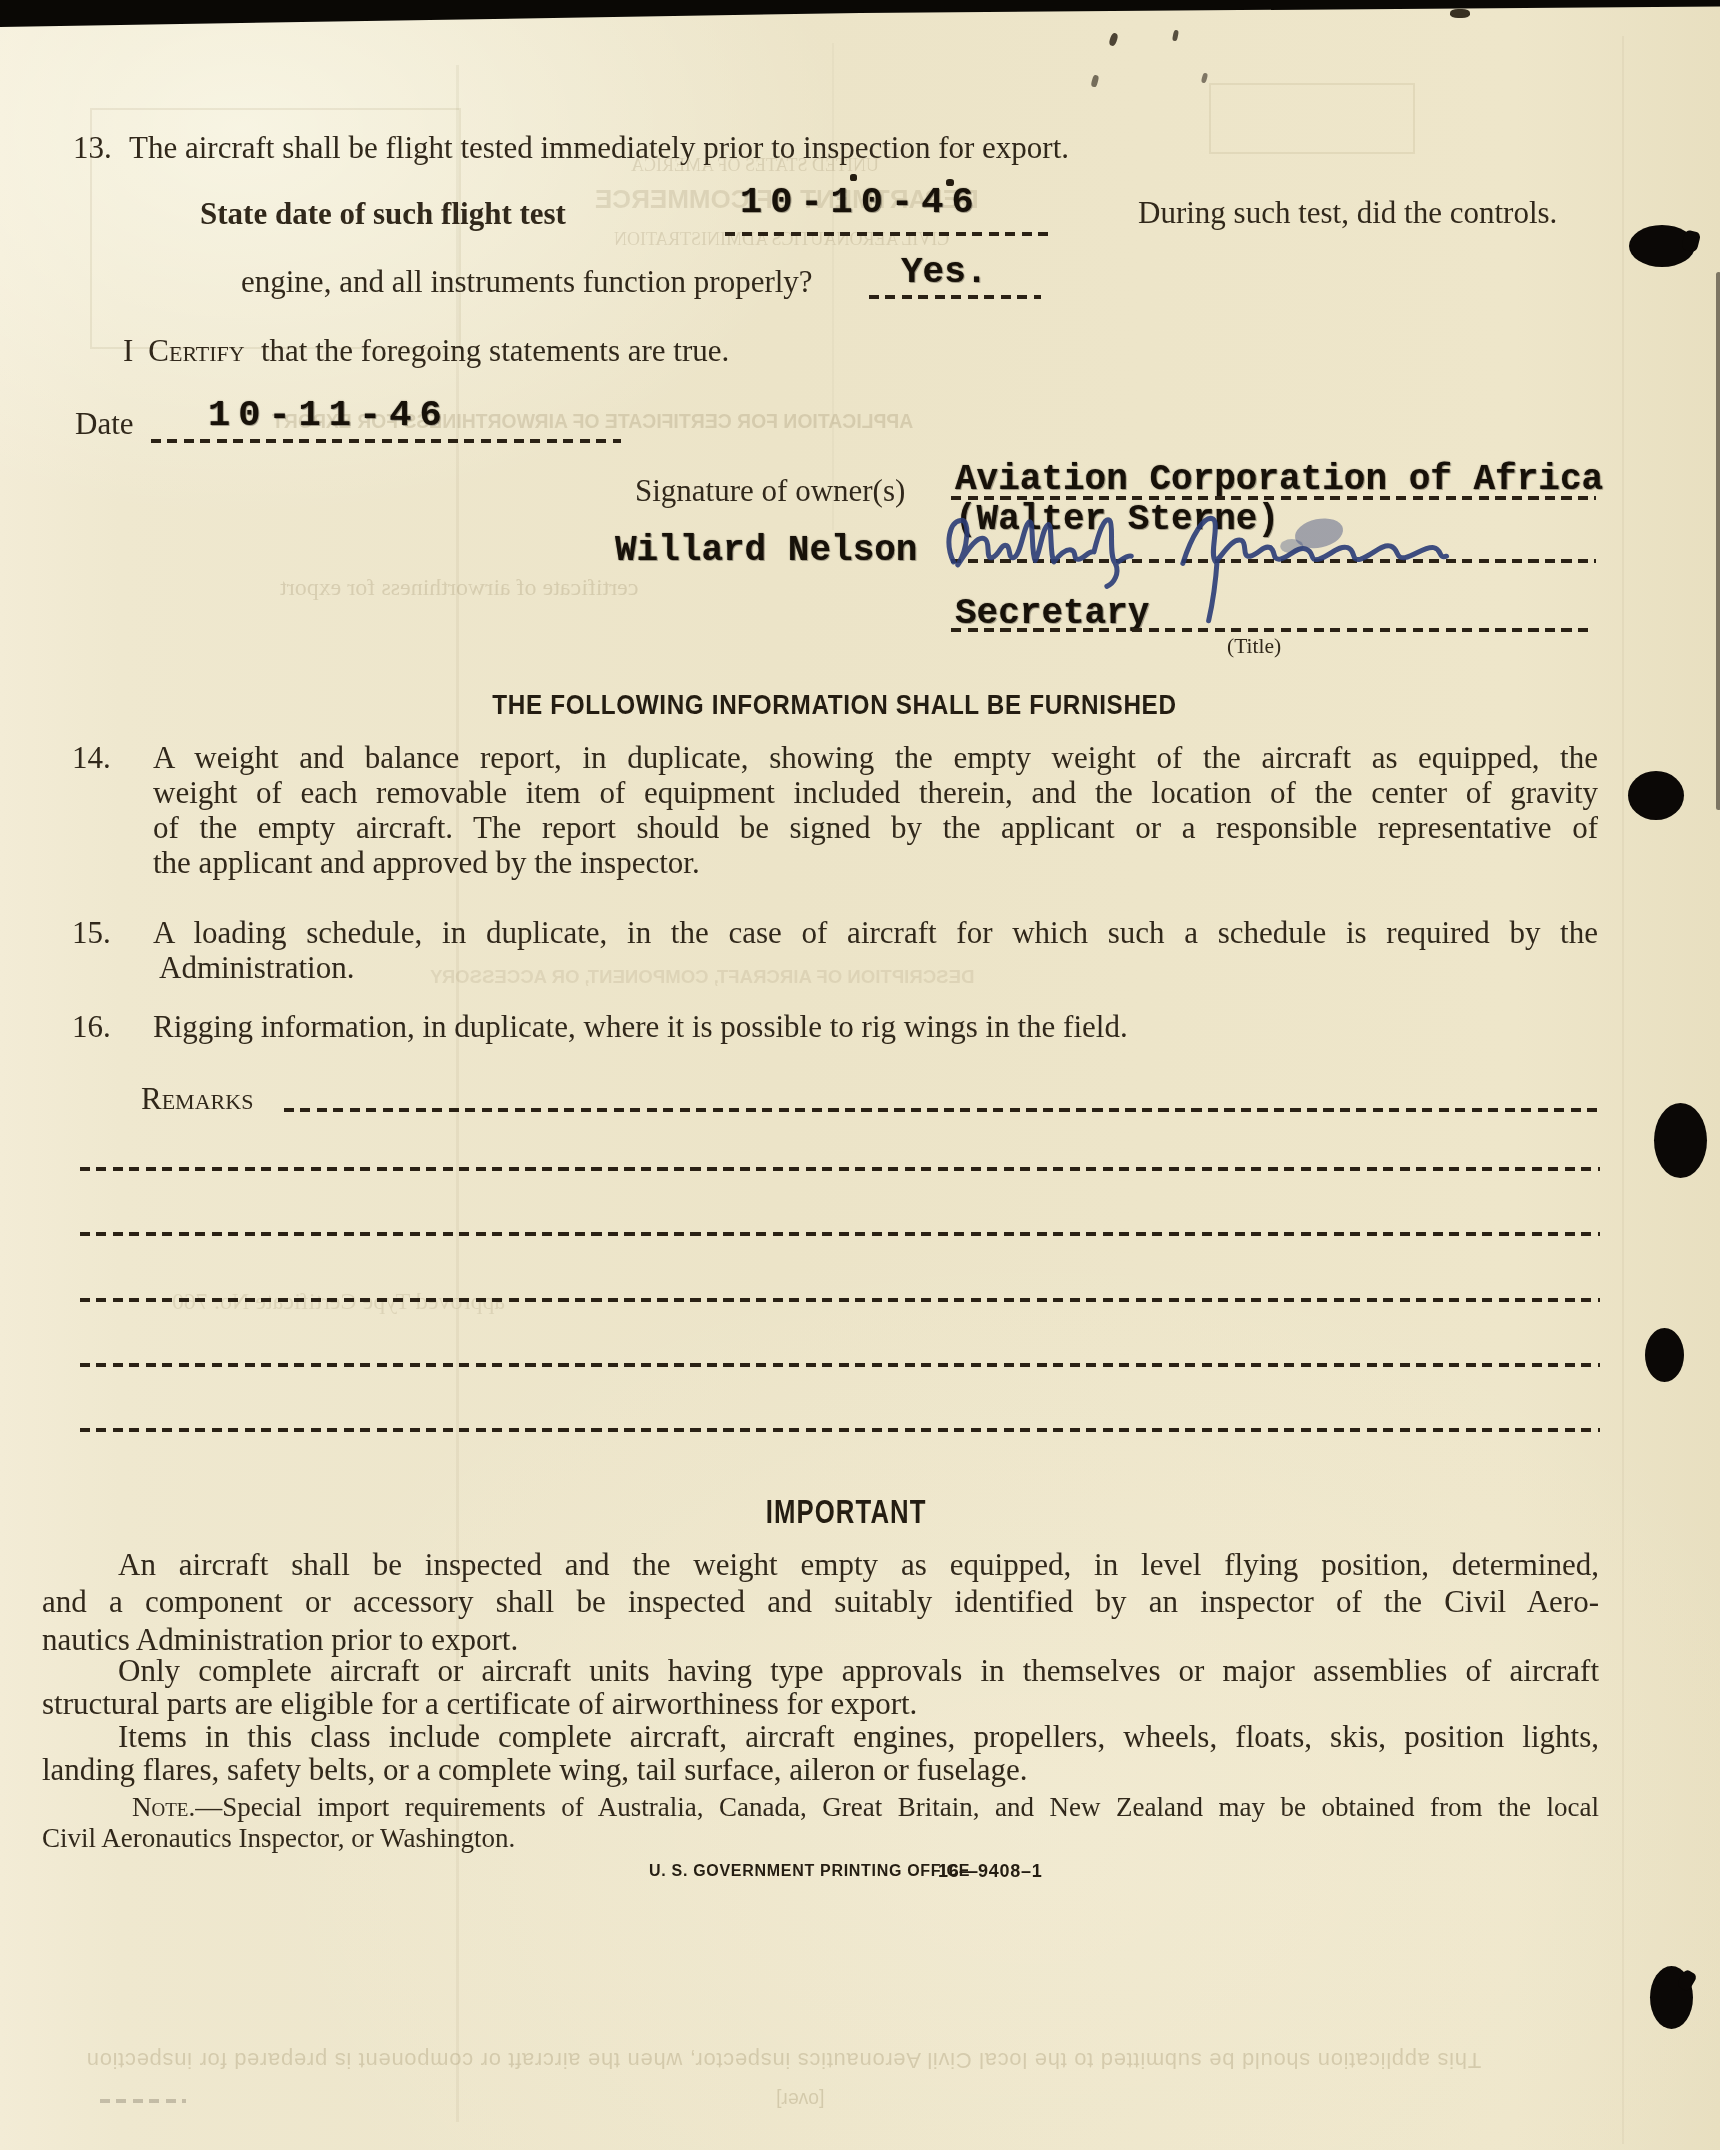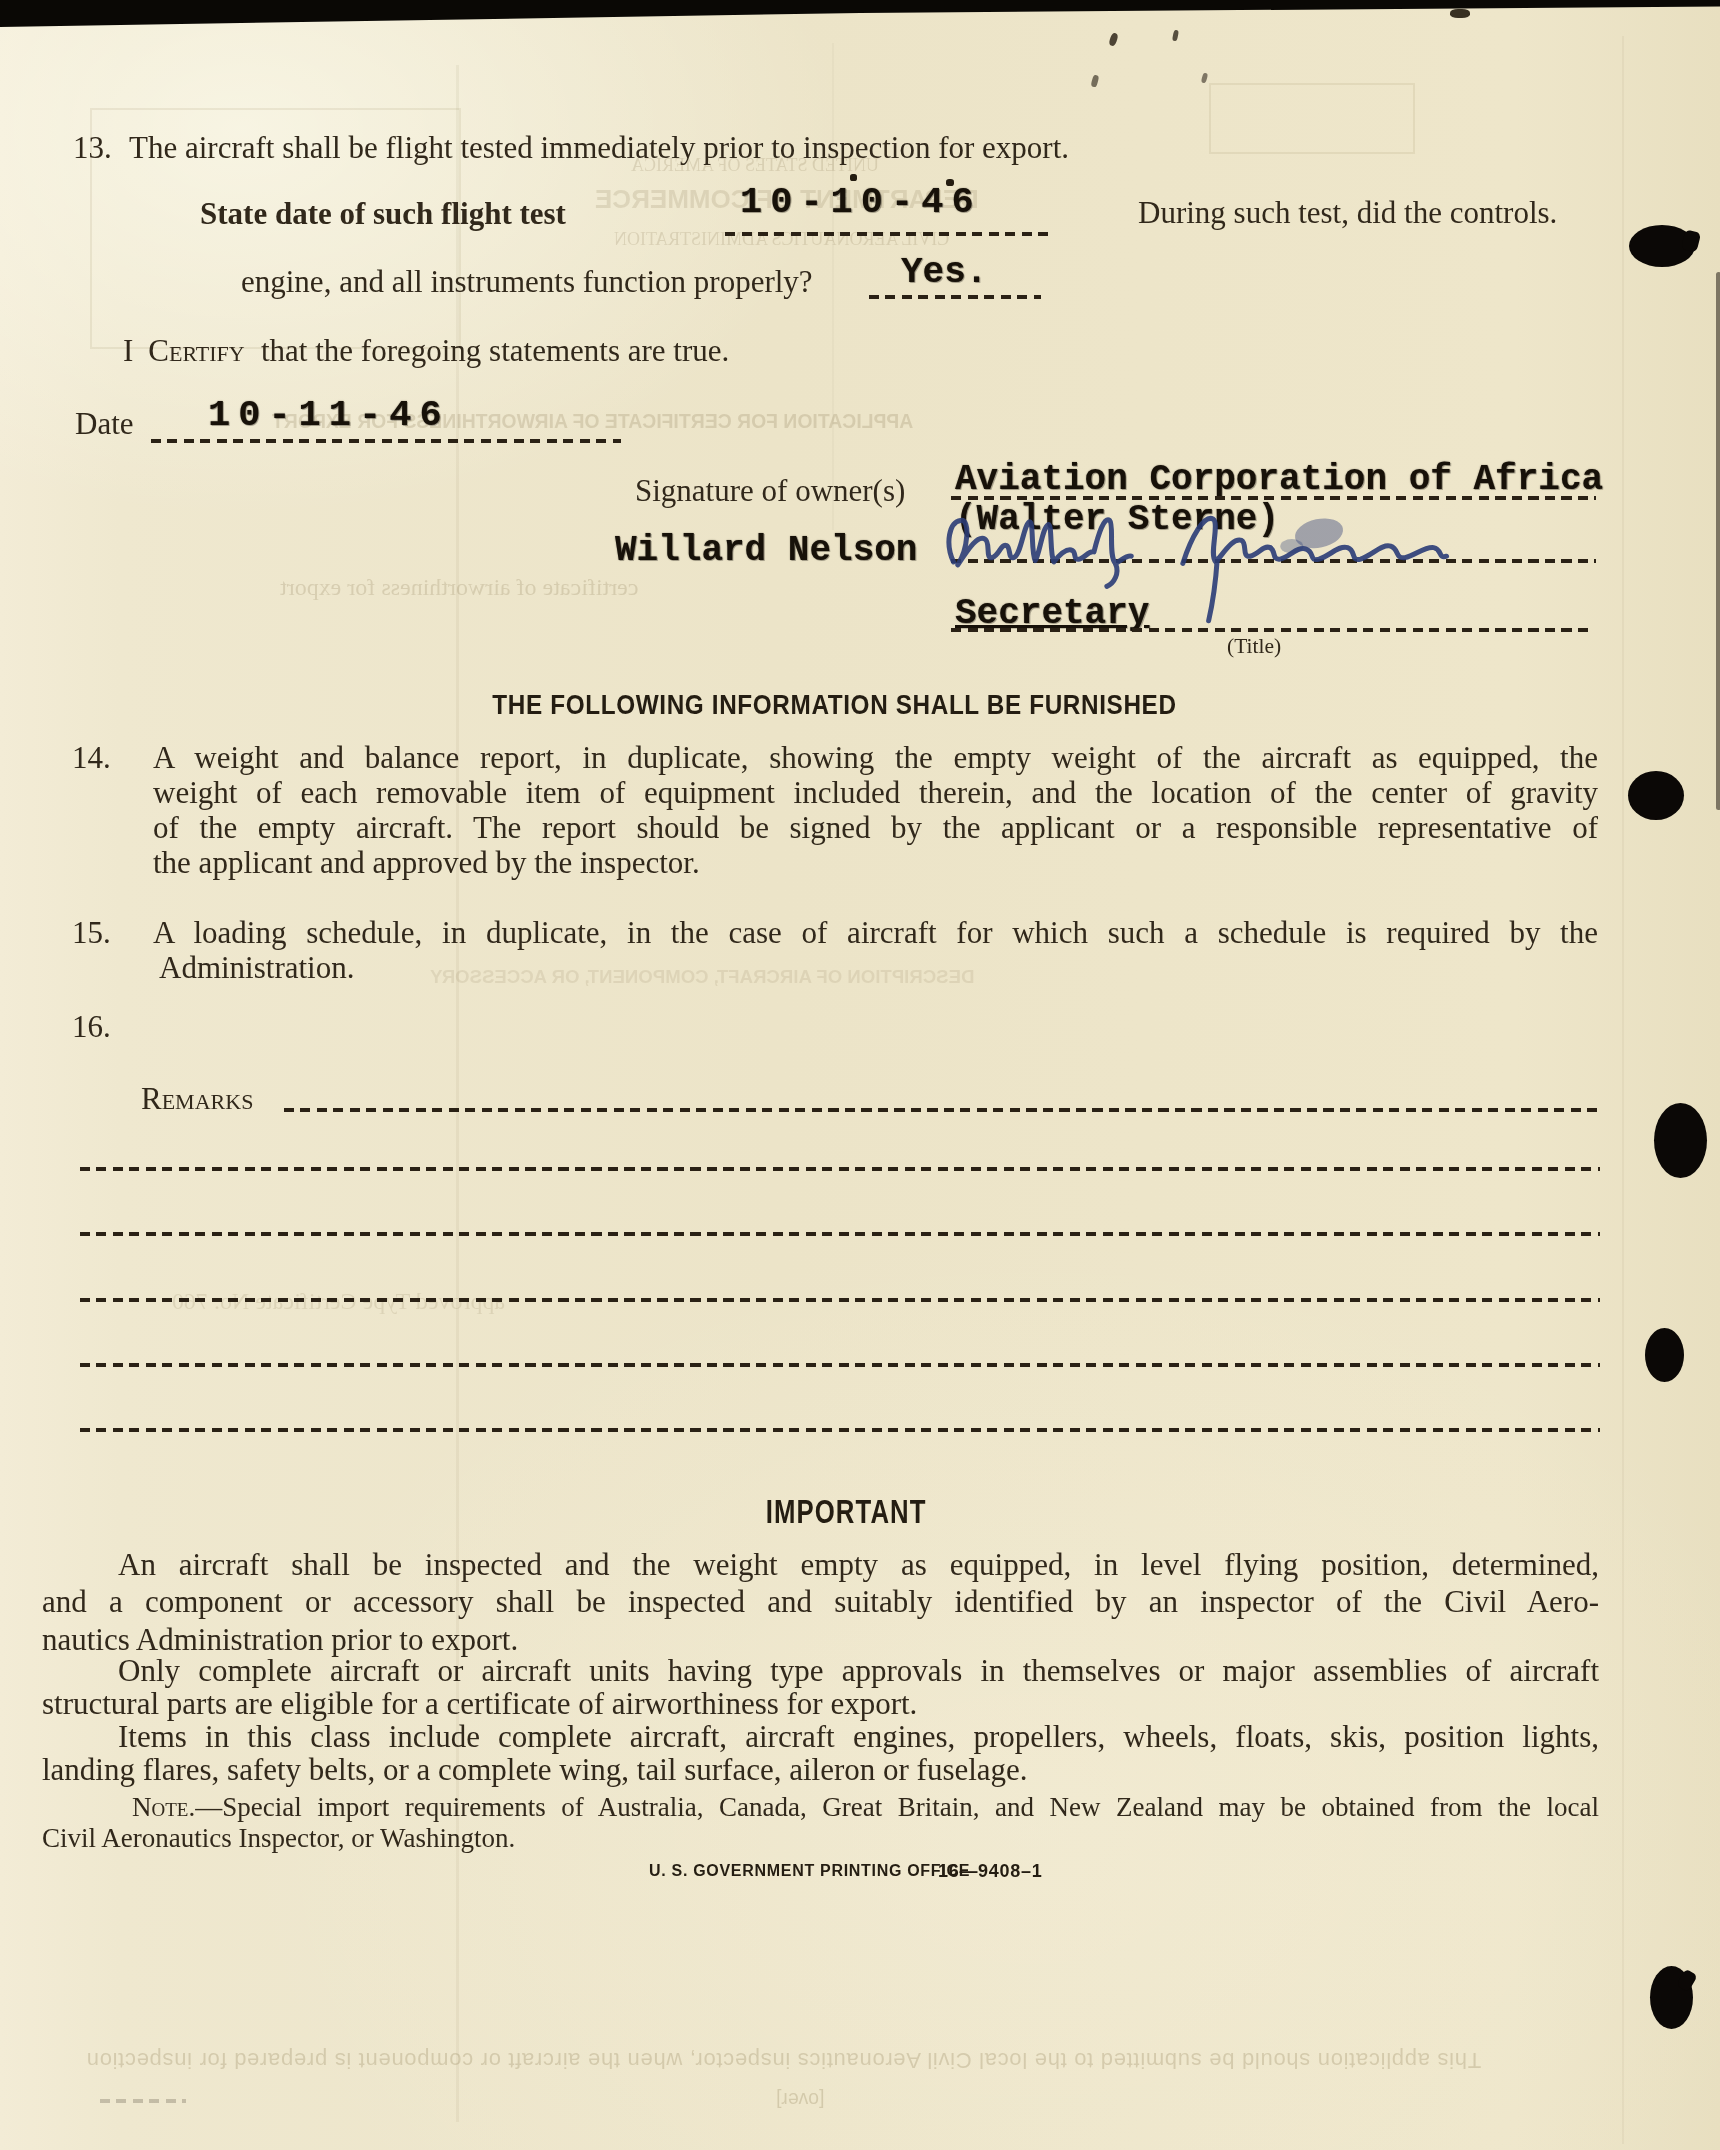"Secretary" div.abs { text-decoration: underline -> none }
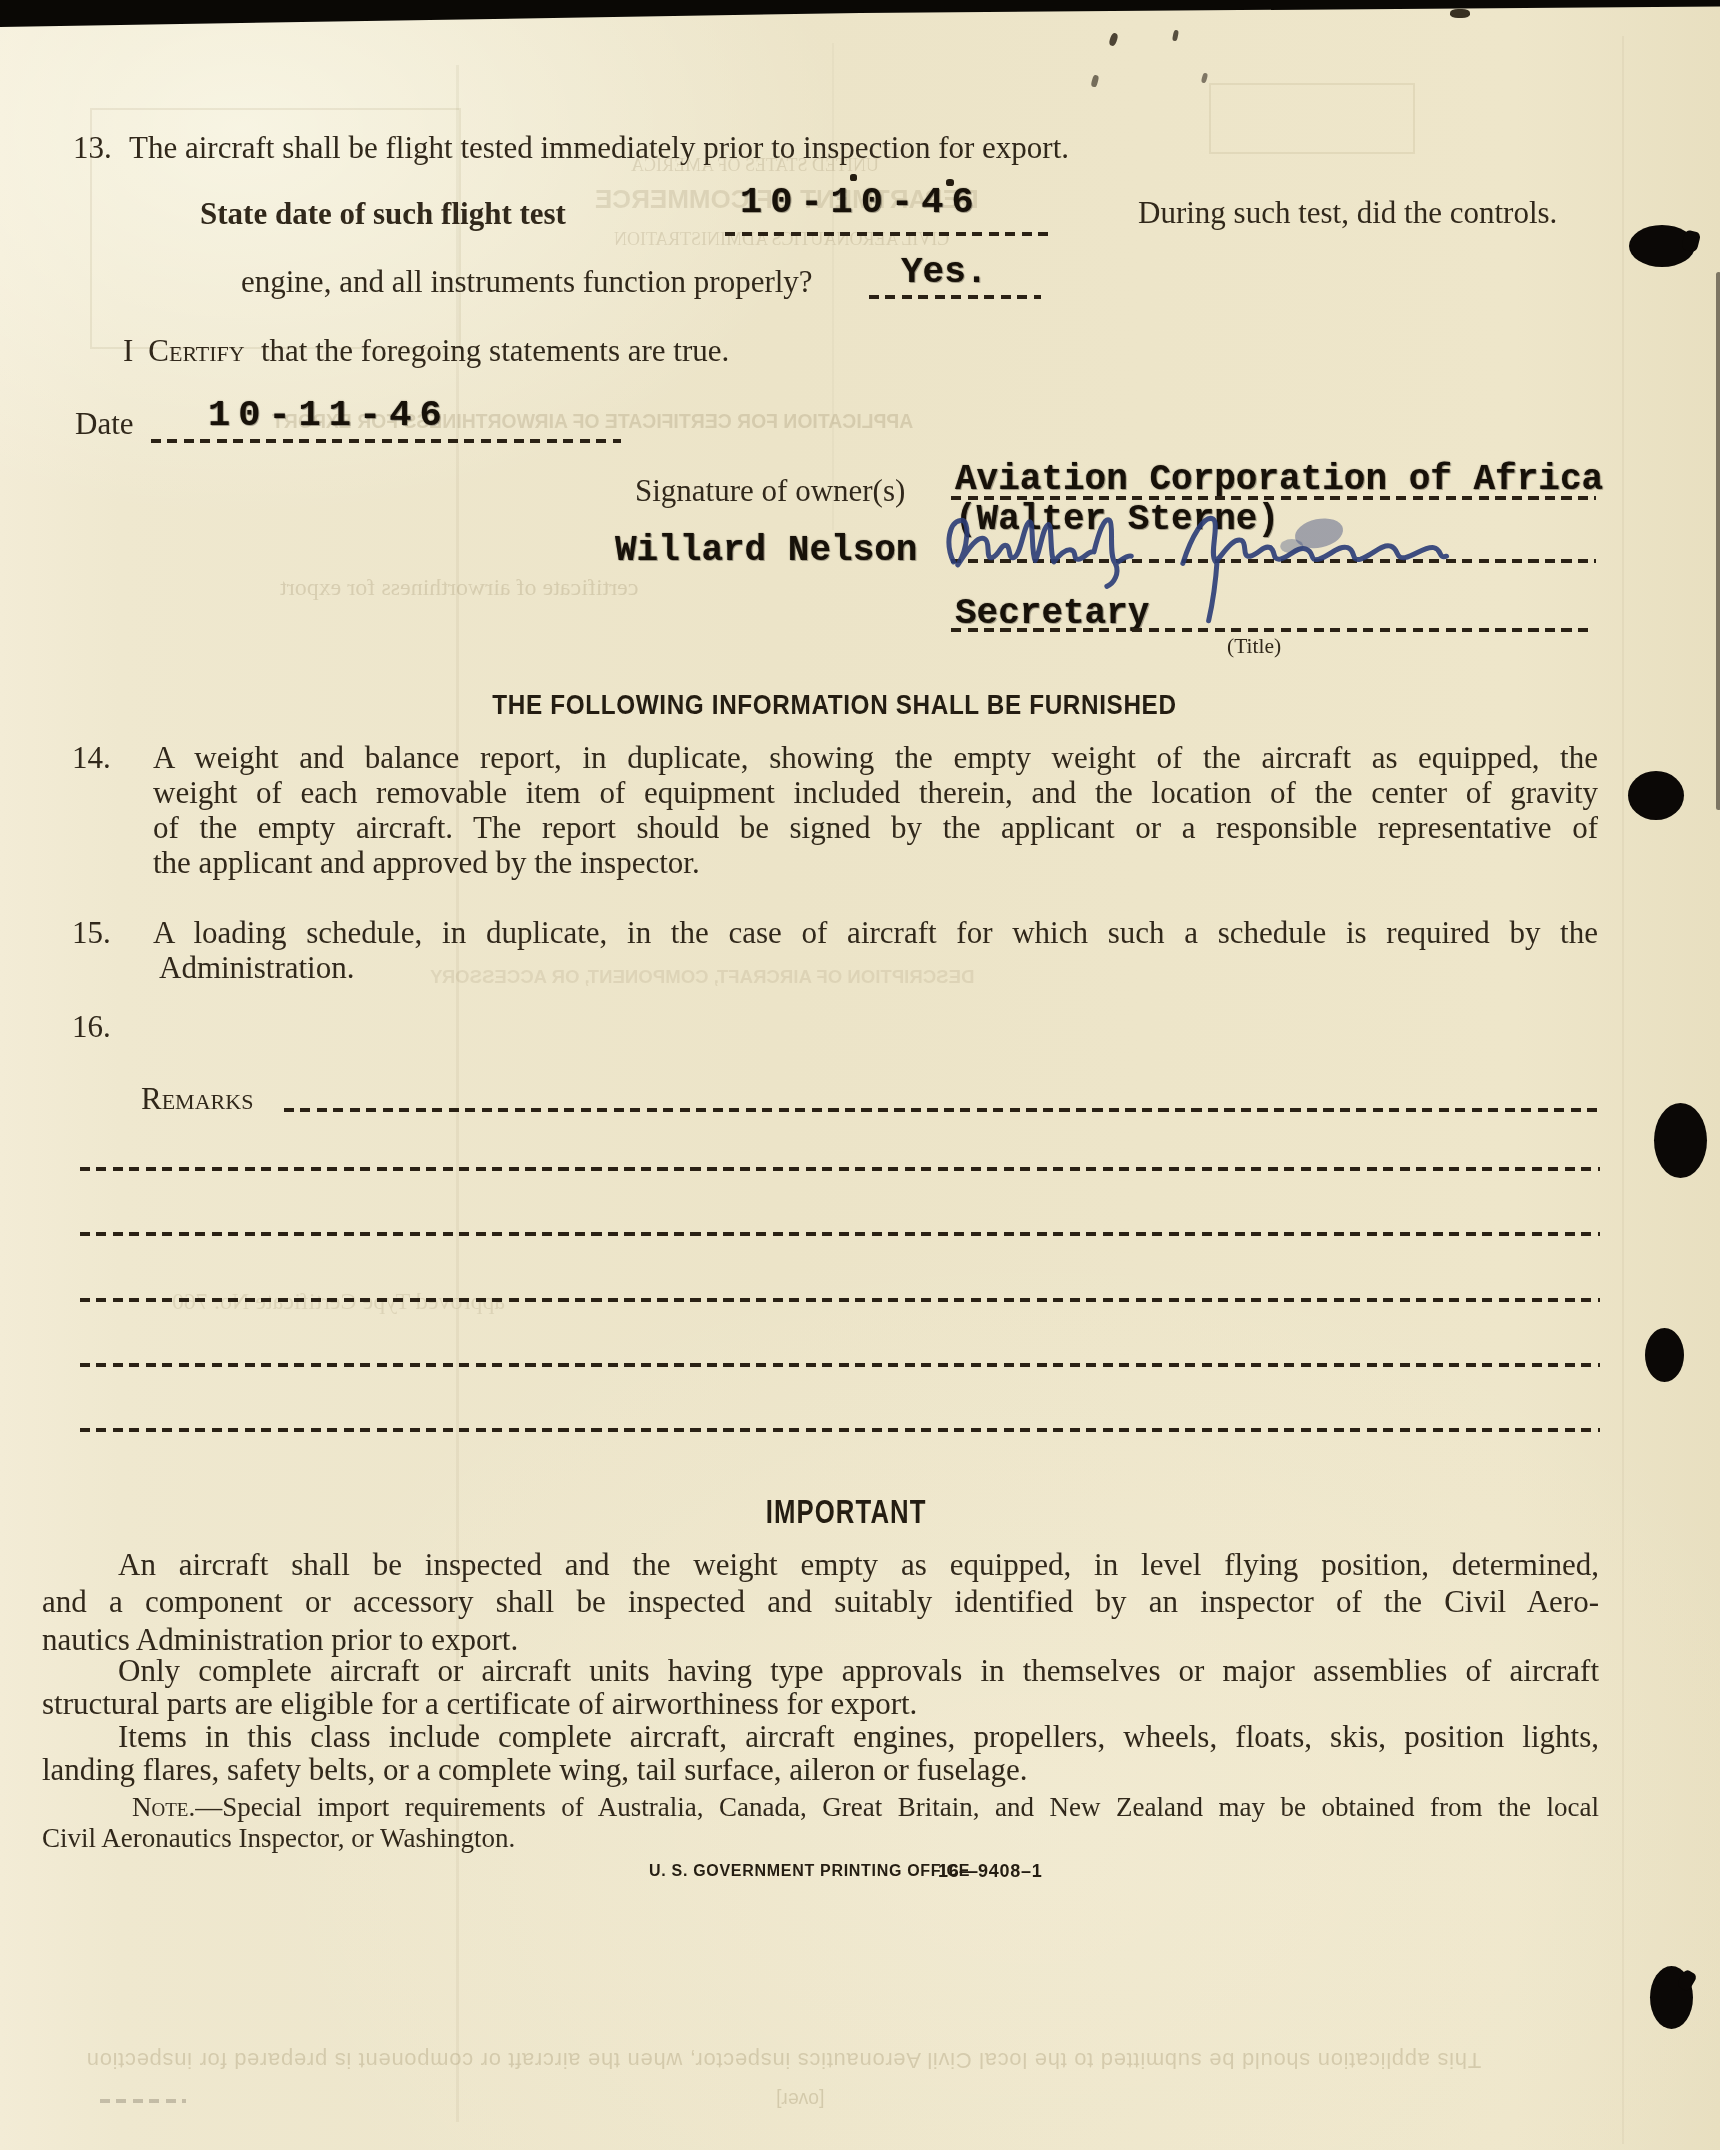"Rigging information, in duplicate, where" div.abs { html: none -> <div>Rigging information, in duplicate, where it is possible to rig wings in the field.</div> }
